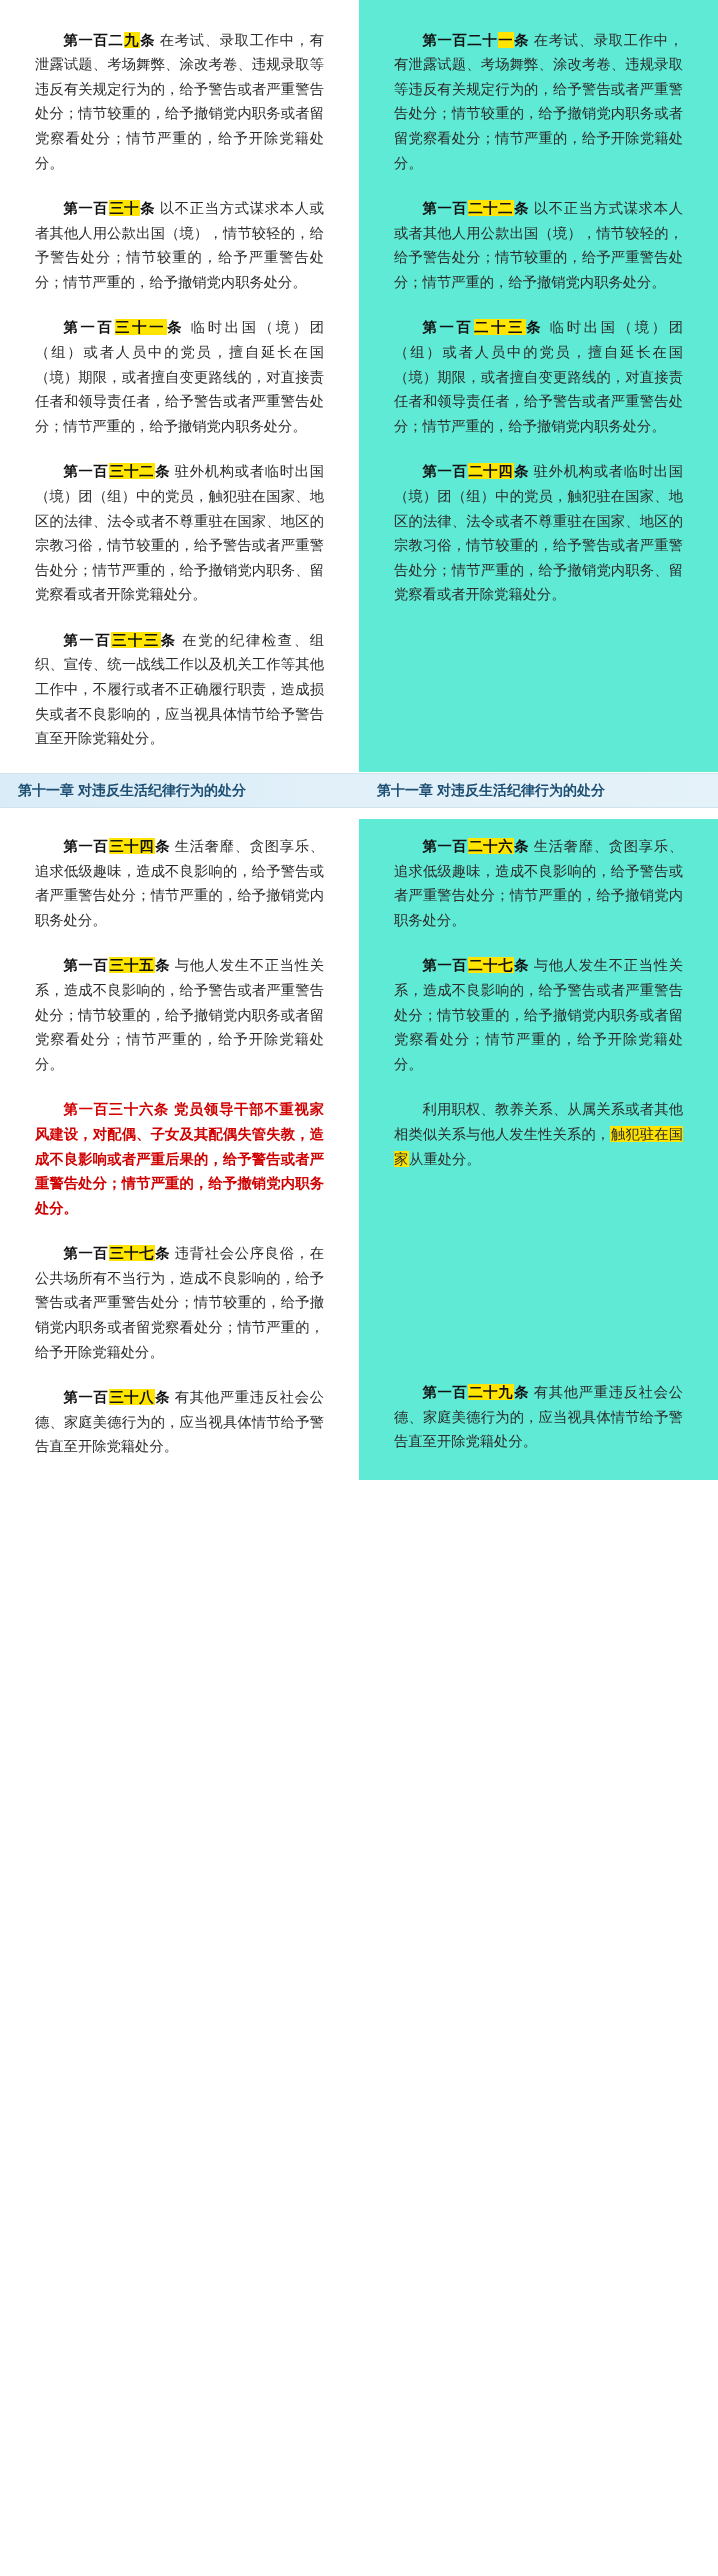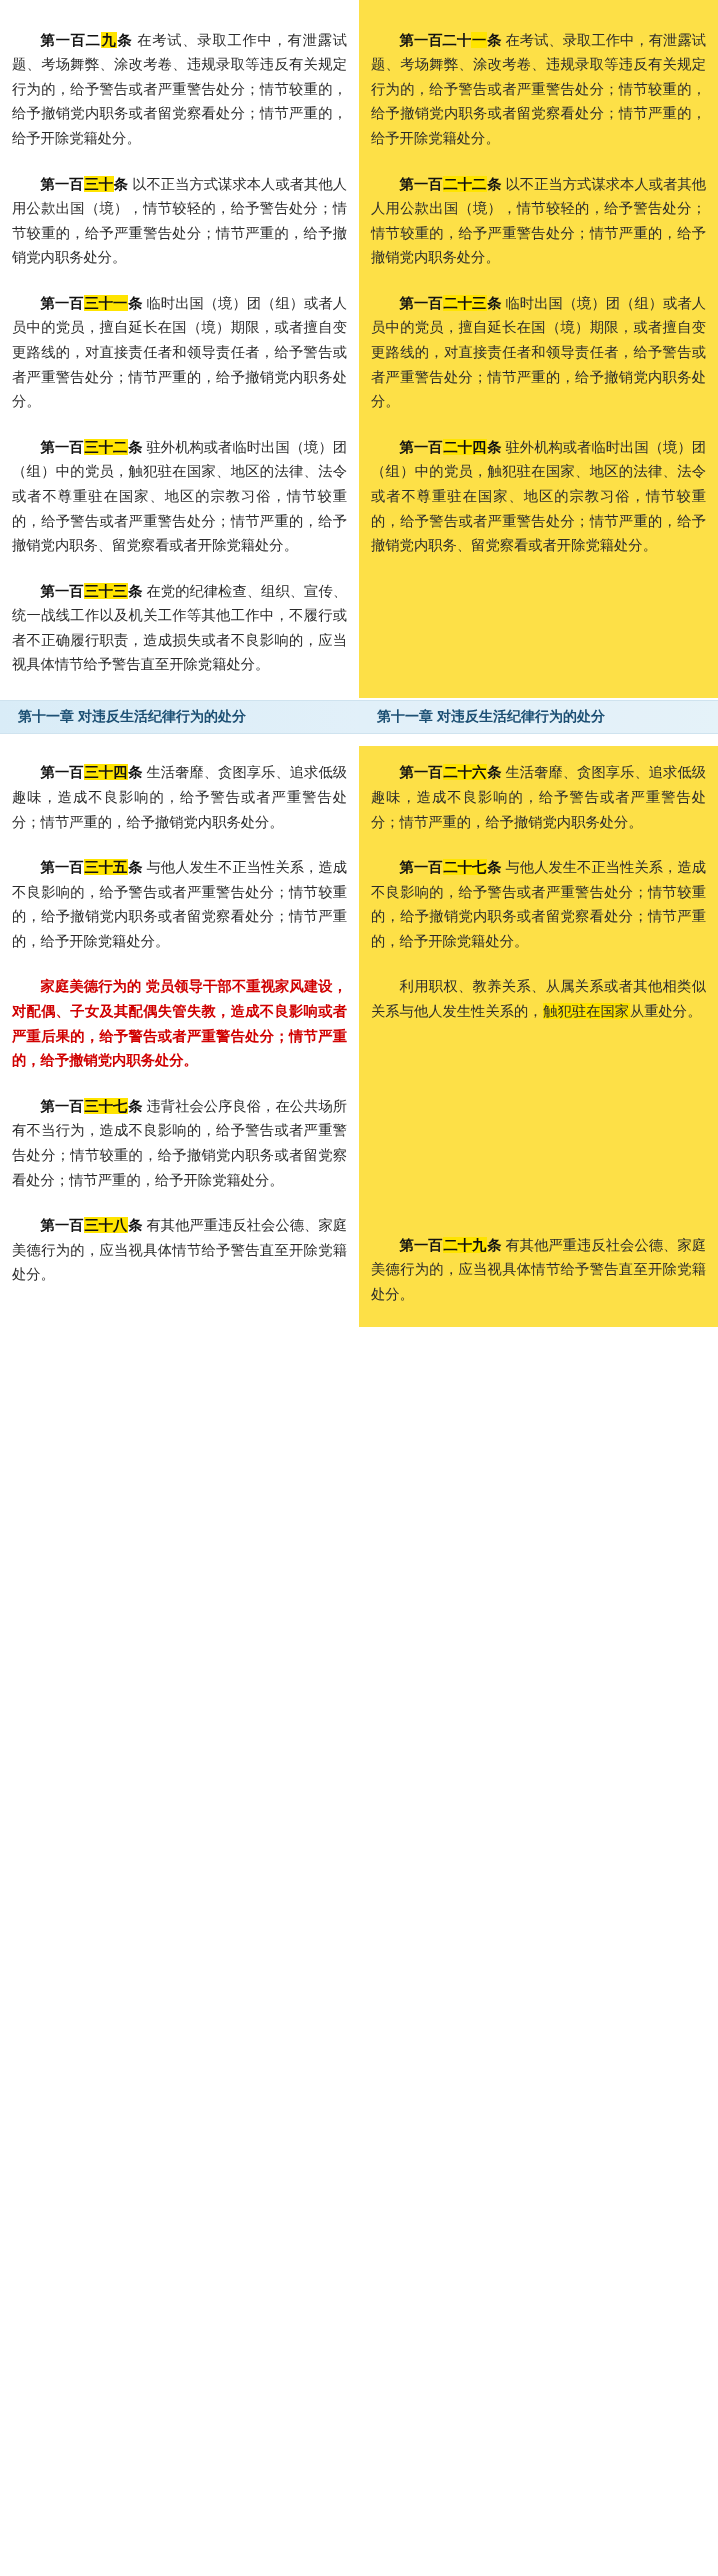"第一百二九条" .para { padding: 0 12px -> 0 35px }
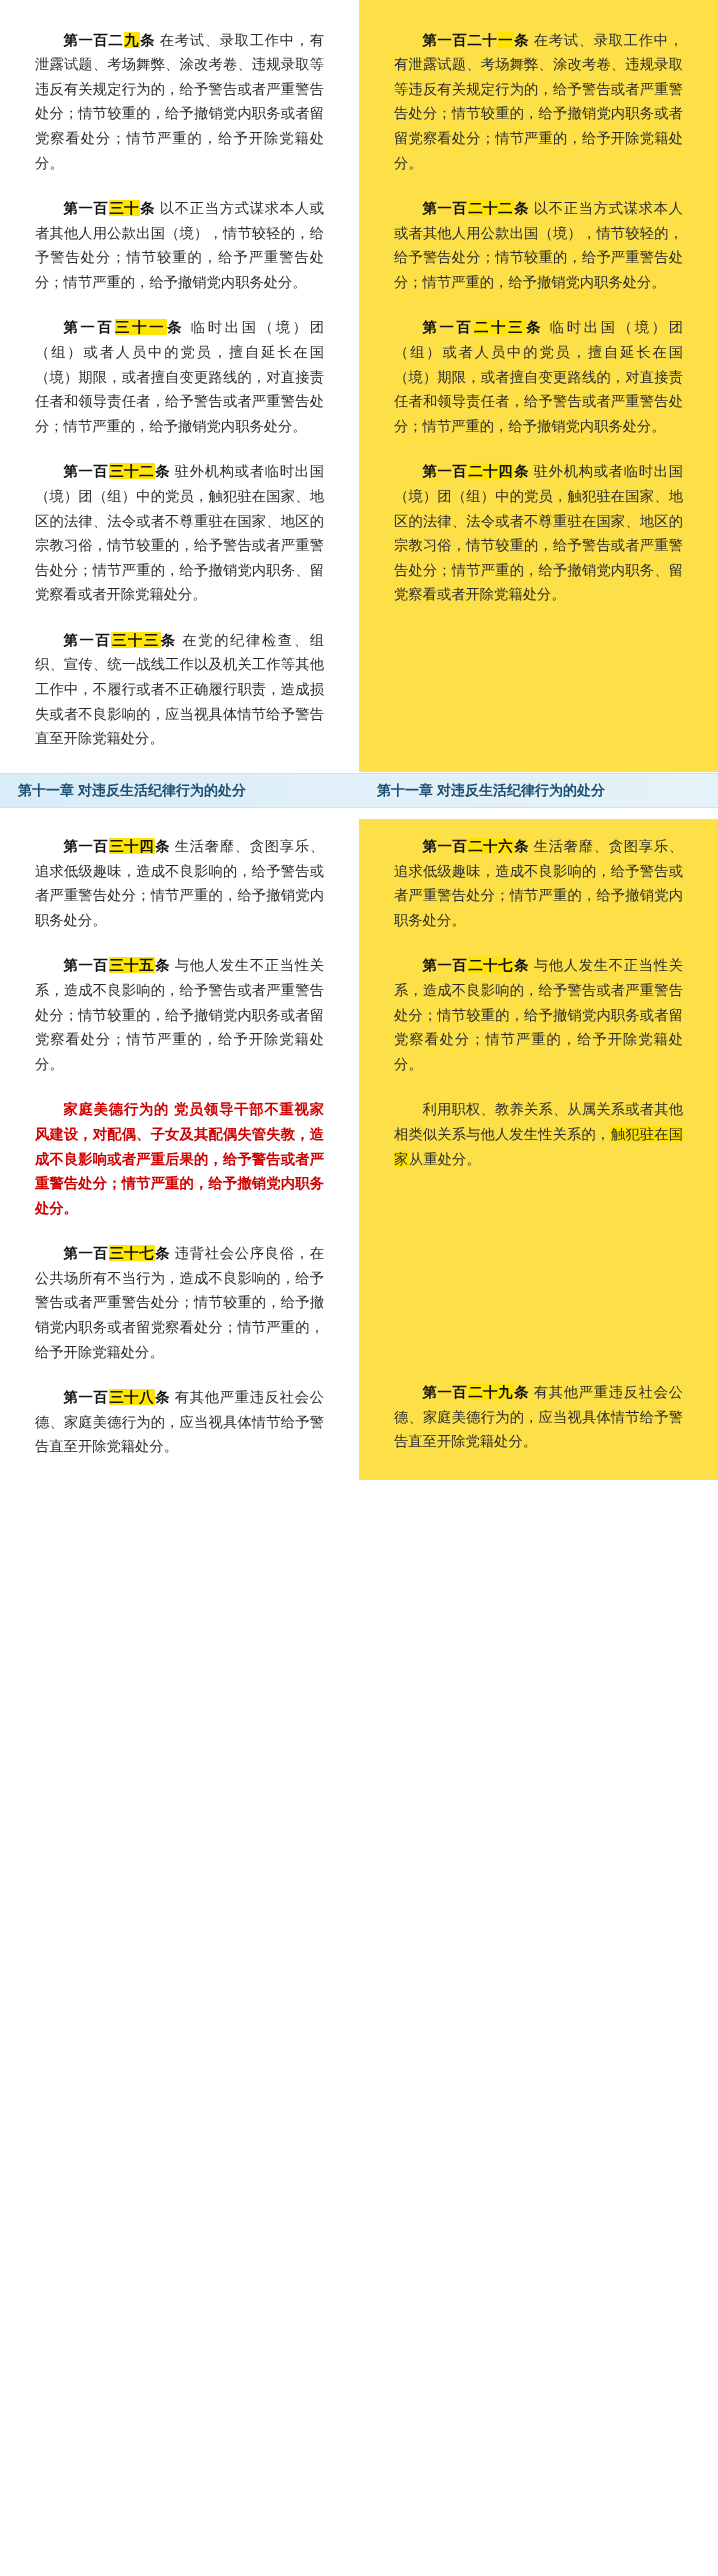"第一百二十一条" .col-right { background: #fde047 -> #5eead4 }
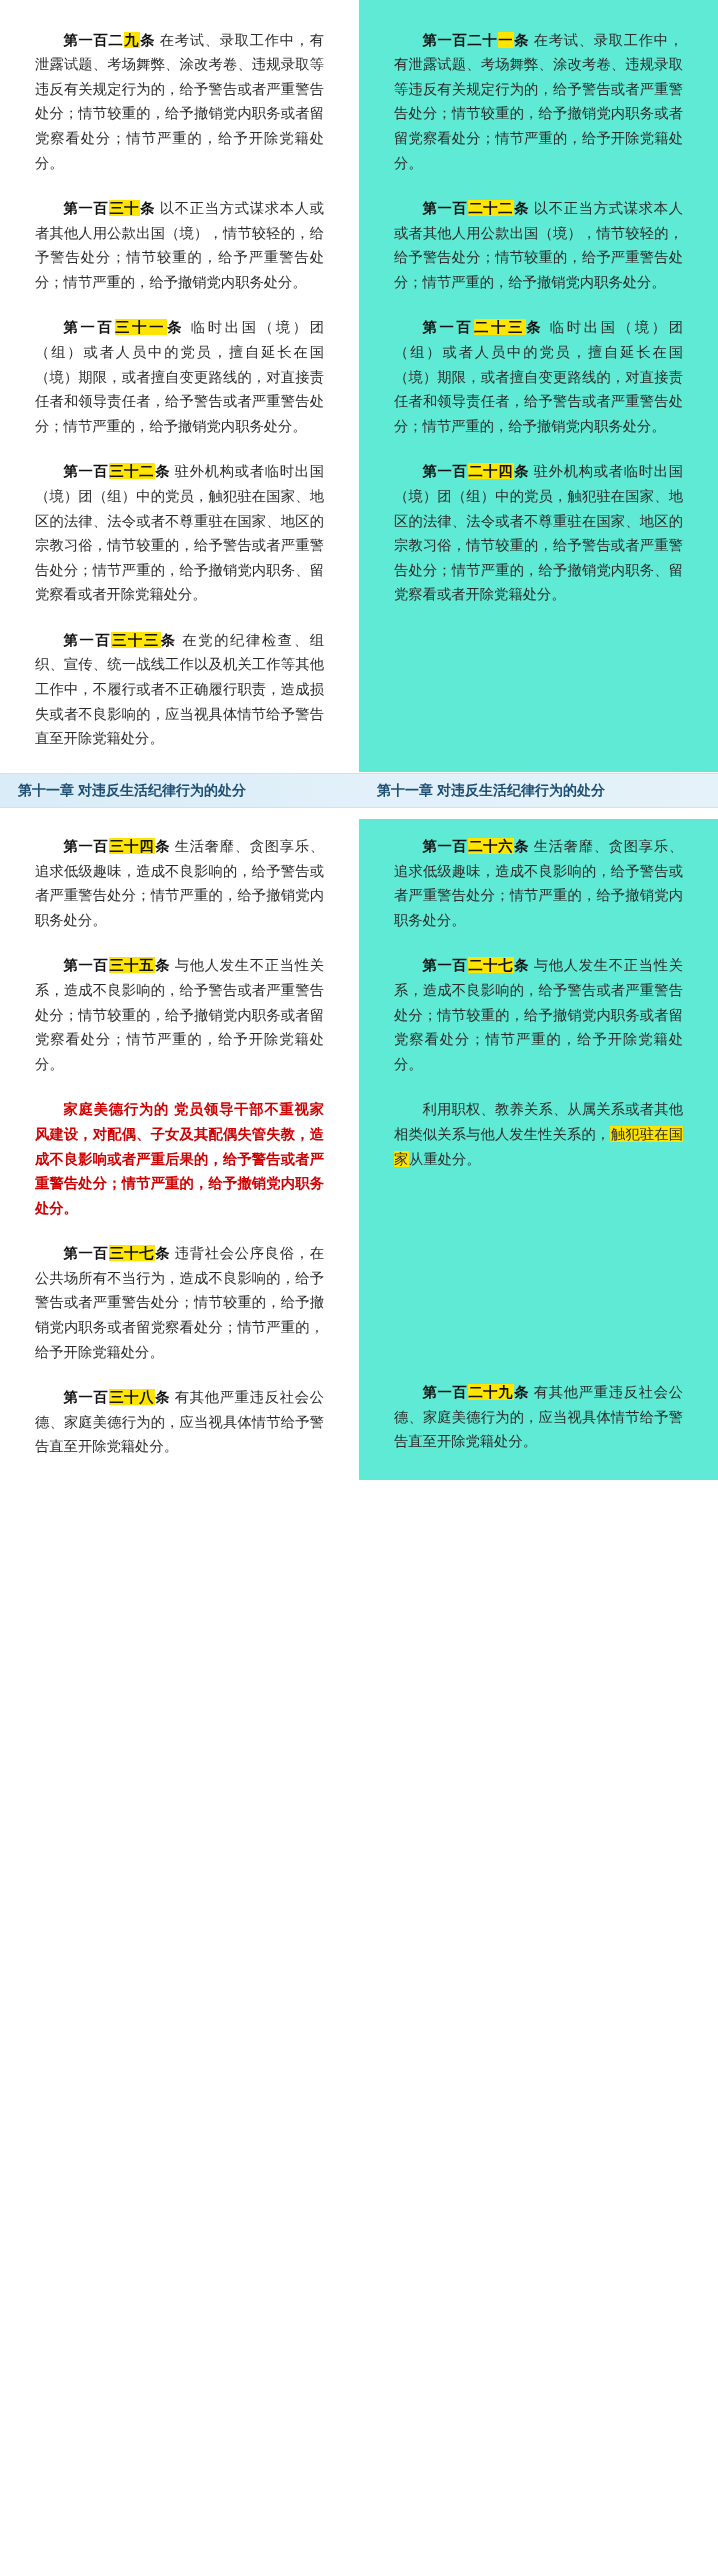"家庭美德行为的" span.art-no { text: 家庭美德行为的 -> 第一百三十六条 }
